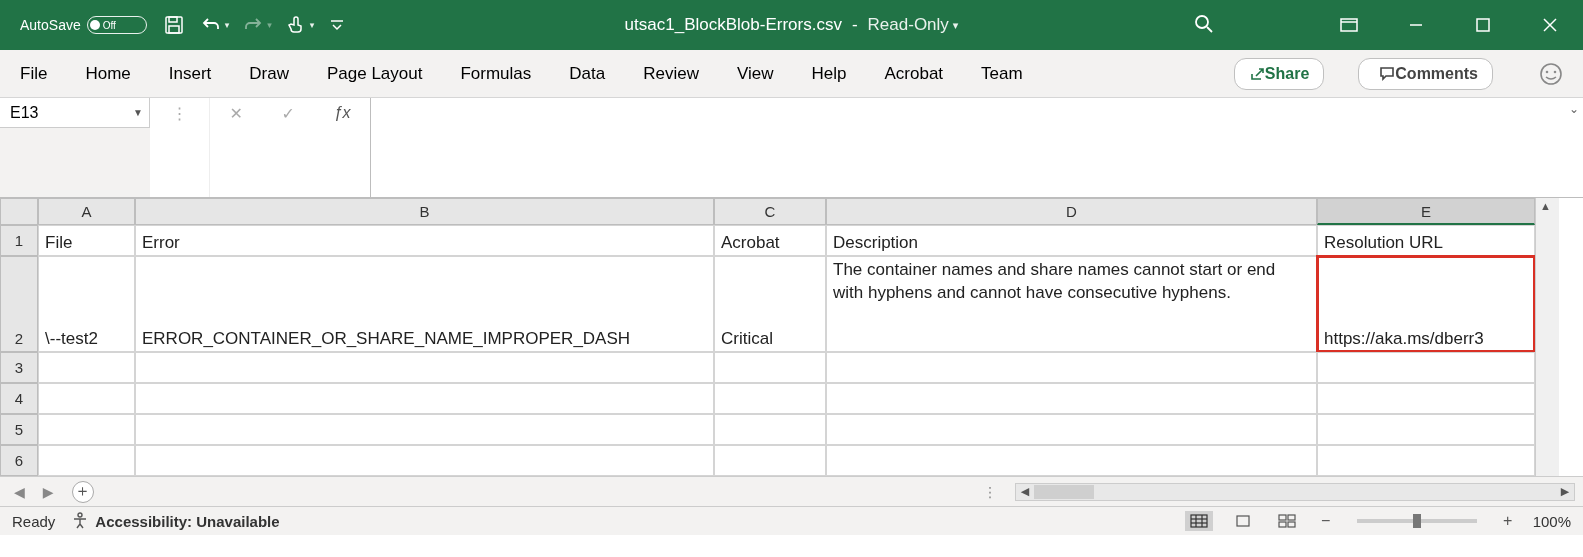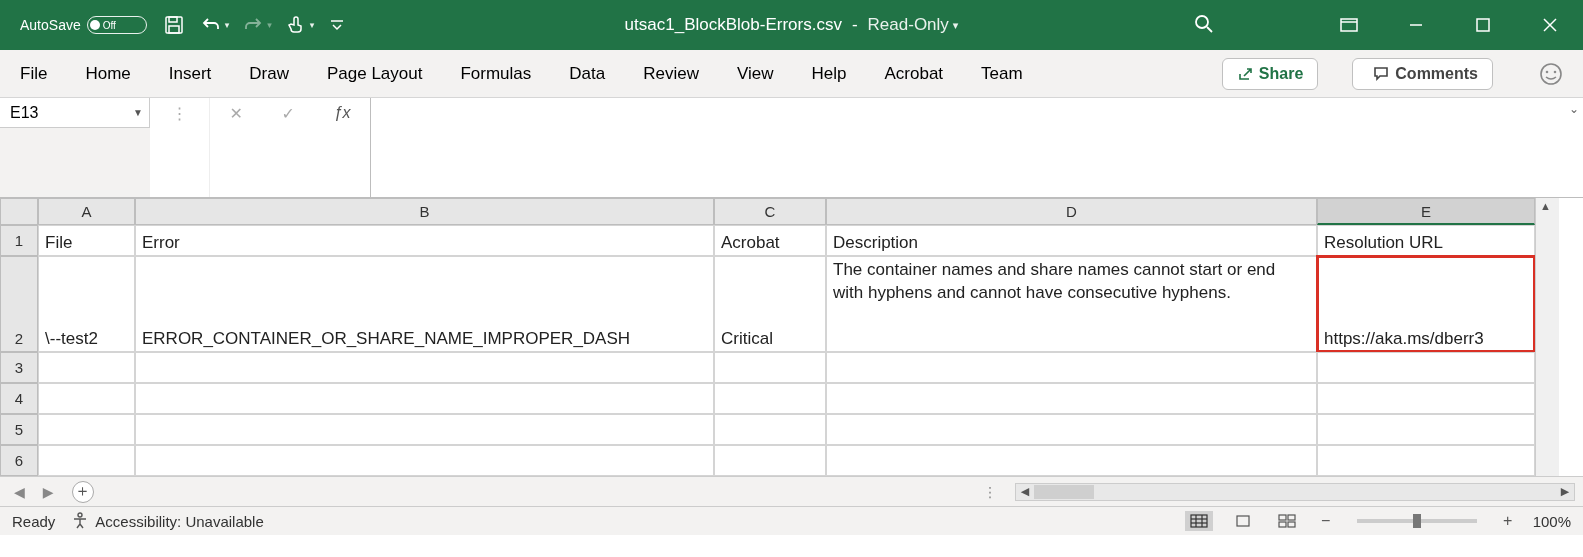"Share" .ribbon-btn { border-radius: 6px -> 12px; gap: 6px -> none }
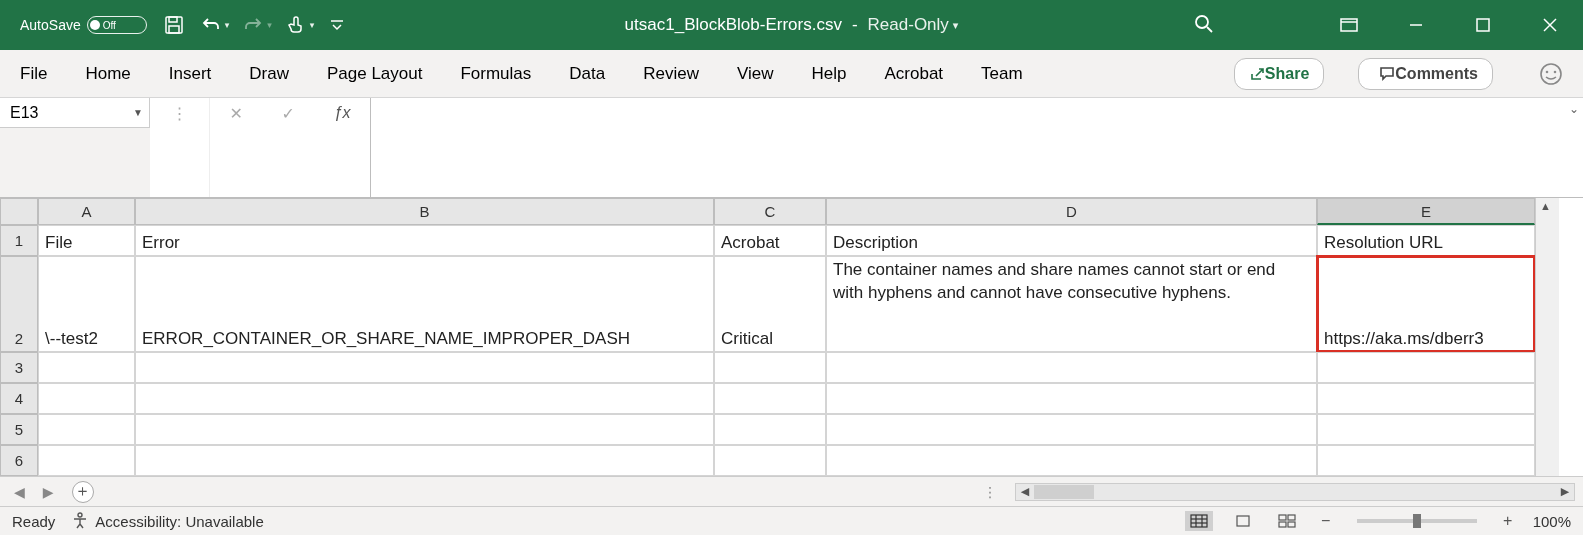"Accessibility: Unavailable" .acc { font-weight: none -> bold }
